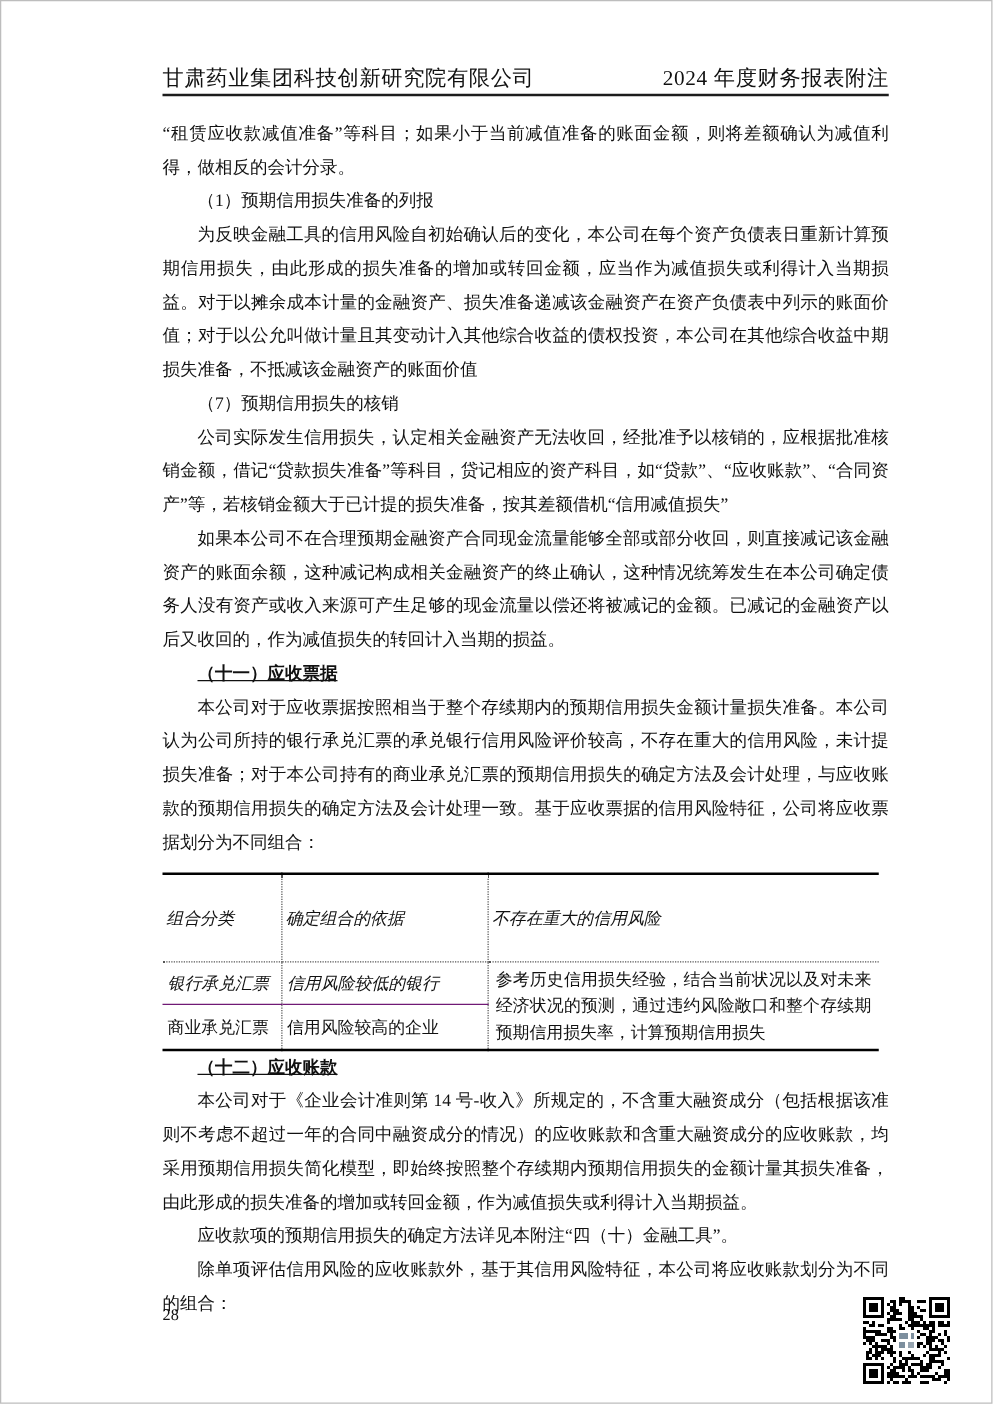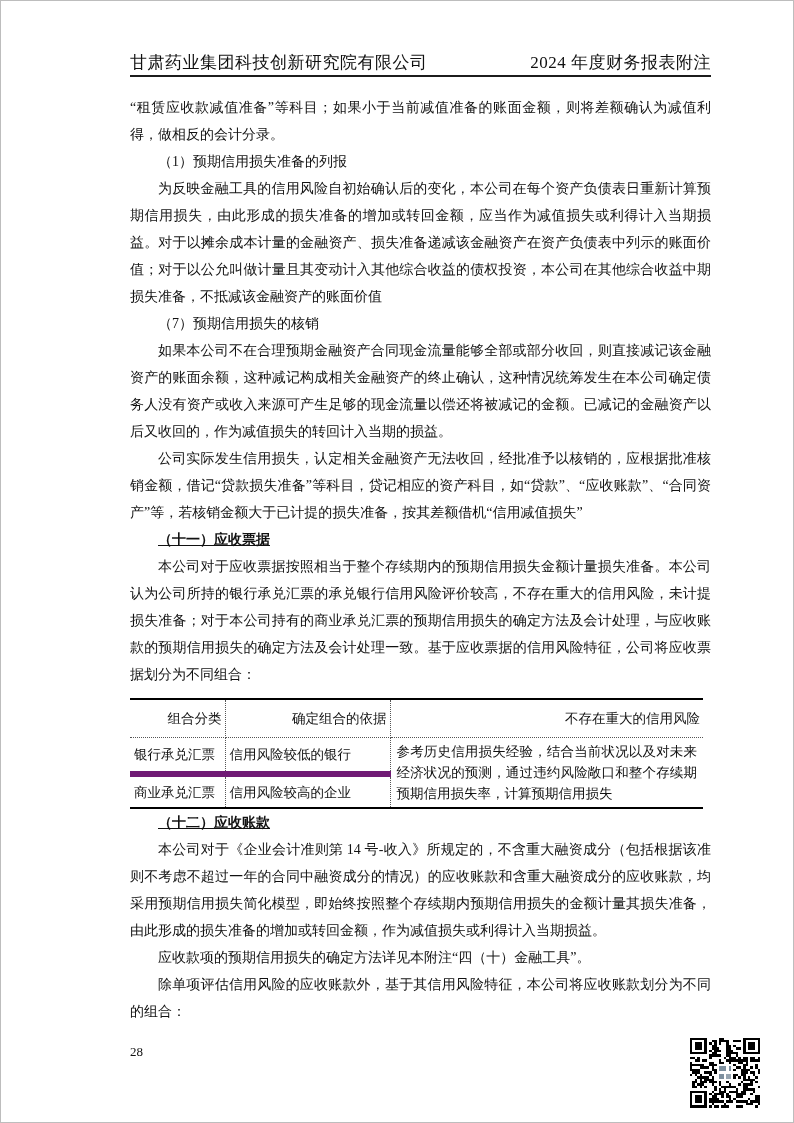"如果本公司不在合理预期金融资产合同现金流量能够全部或部分收回，则直接减记该金融资" p.para { order: before "公司实际发生信用损失，认定相关金融资产无法收回，经批准予以核销的，应根据批准核销" -> after "公司实际发生信用损失，认定相关金融资产无法收回，经批准予以核销的，应根据批准核销" }
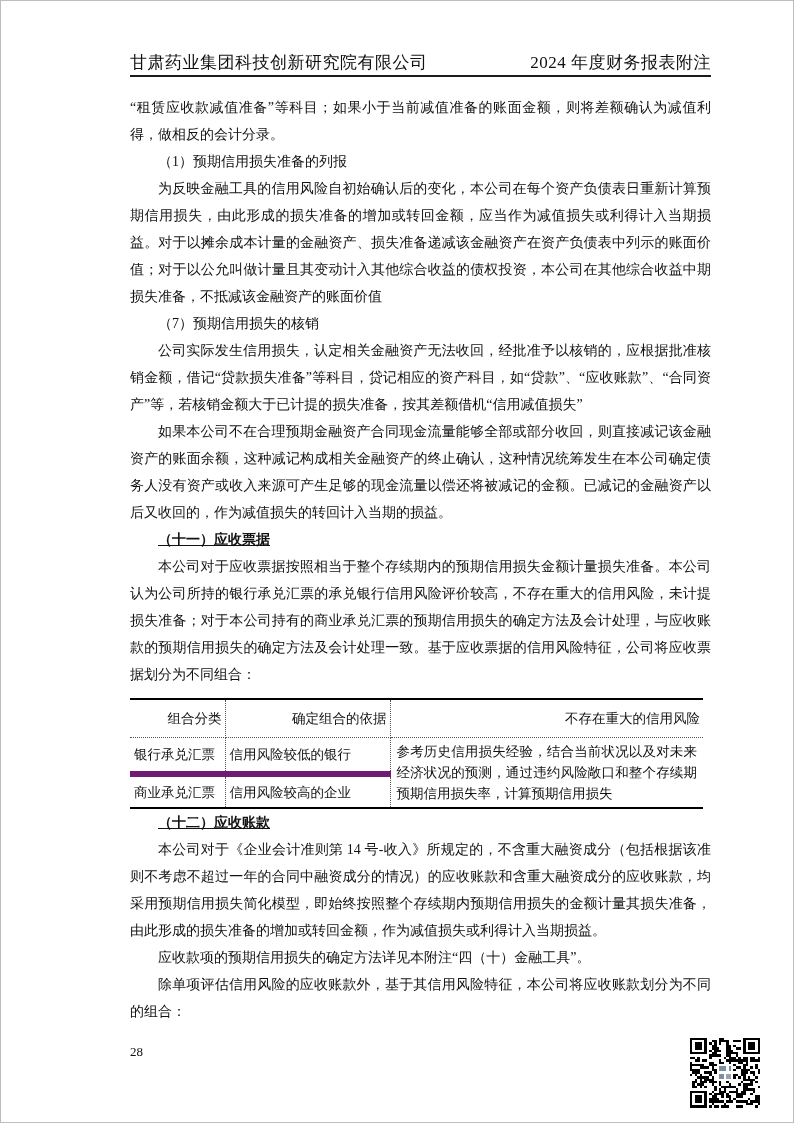"组合分类" .portfolio-table th { font-style: none -> italic; padding: 4px 3px -> 20px 3px; text-align: right -> left }
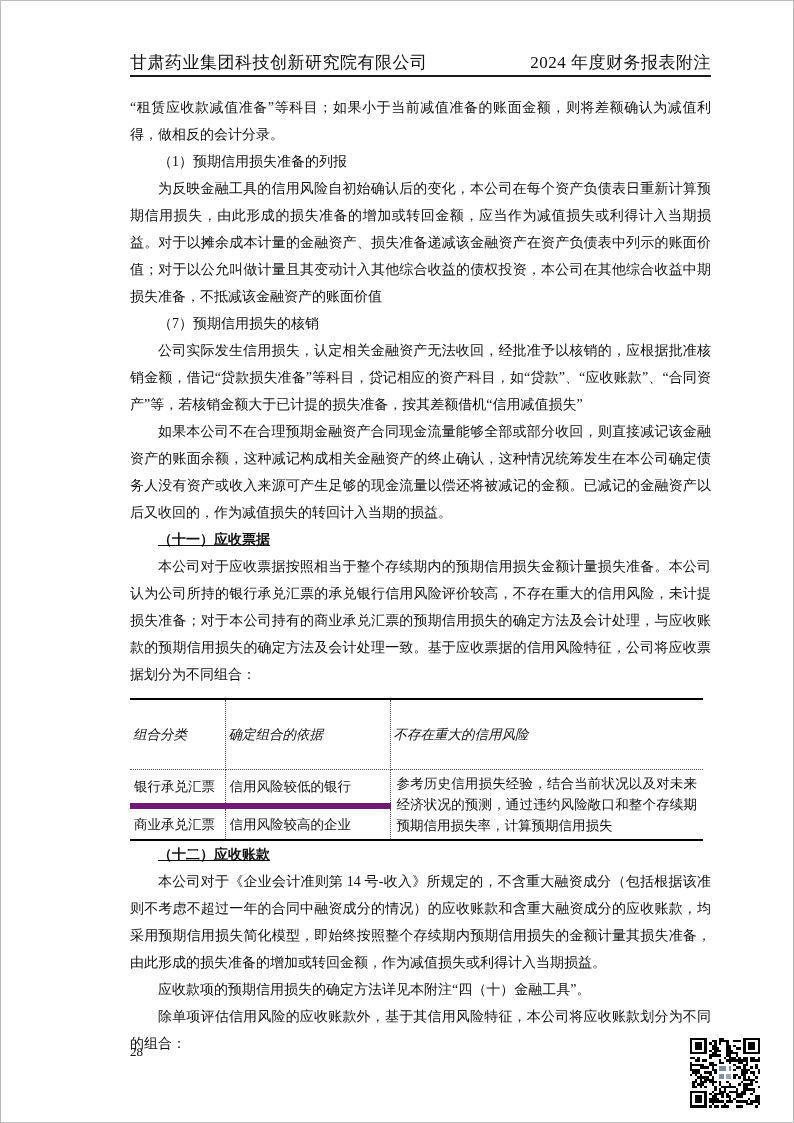"银行承兑汇票" .portfolio-table tr.r1 td.rowline { border-bottom: 6px solid #701a75 -> 1px solid #701a75; font-style: none -> italic }
